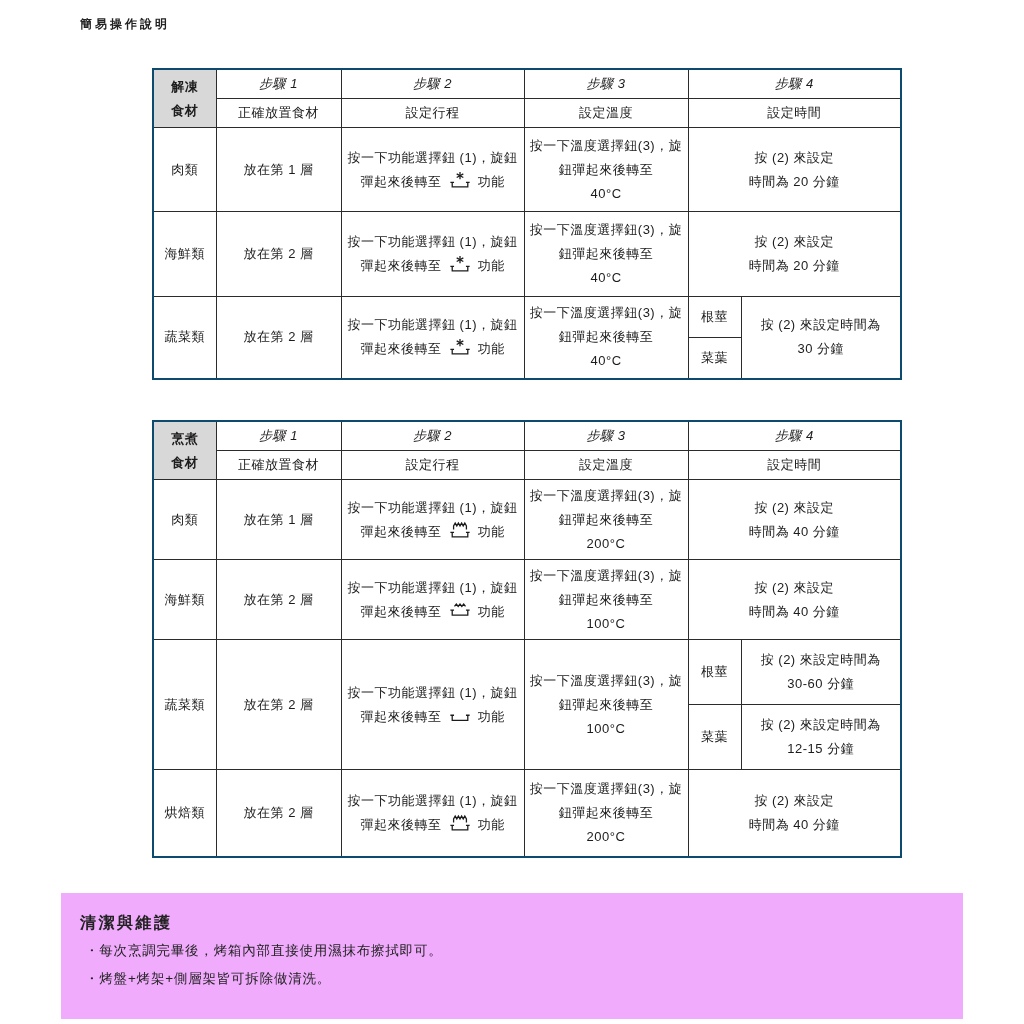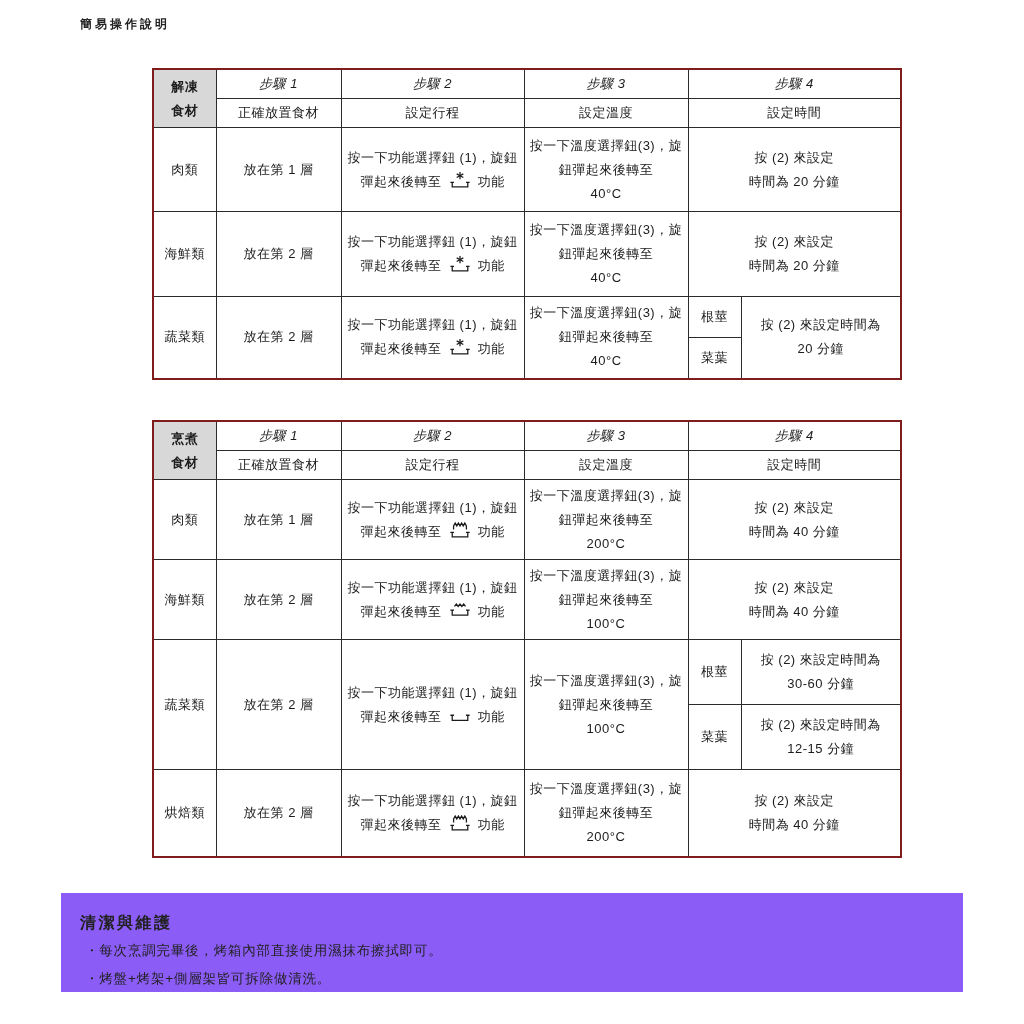"解凍" table.op { border: 2px solid #7f1d1d -> 2px solid #0c4a6e }
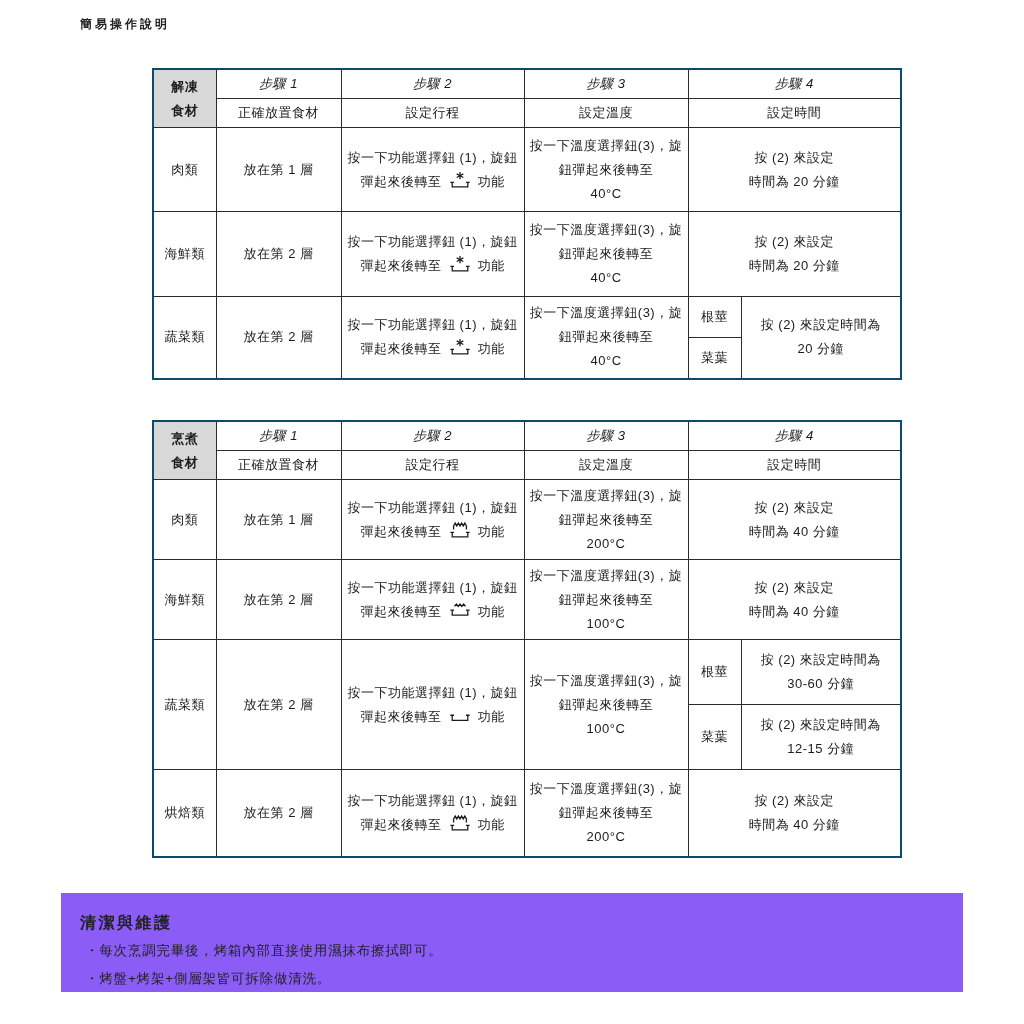"20 分鐘" span.tline { text: 20 -> 30 }
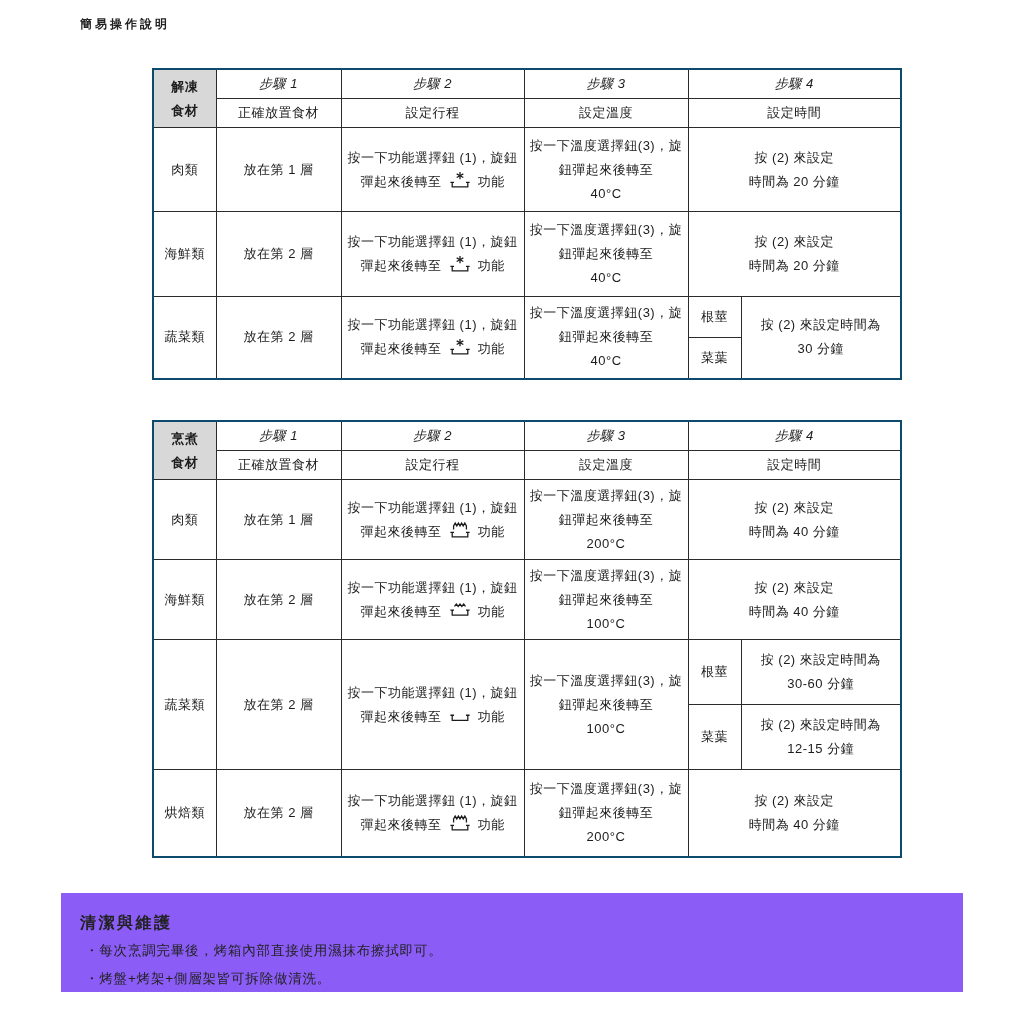"清潔與維護" .footer-panel { background: #8b5cf6 -> #f0abfc; height: 99px -> 126px }
